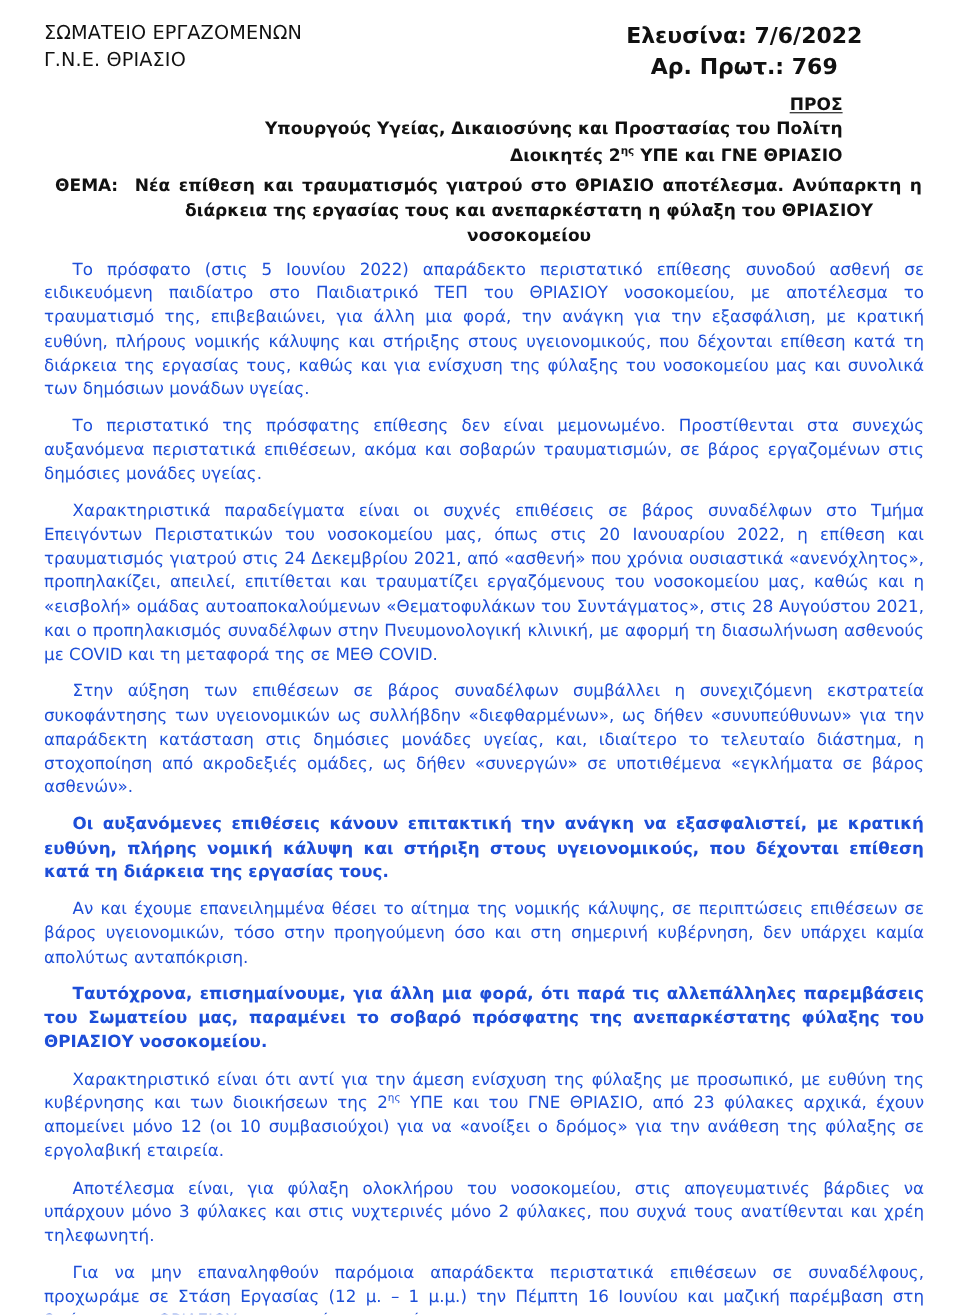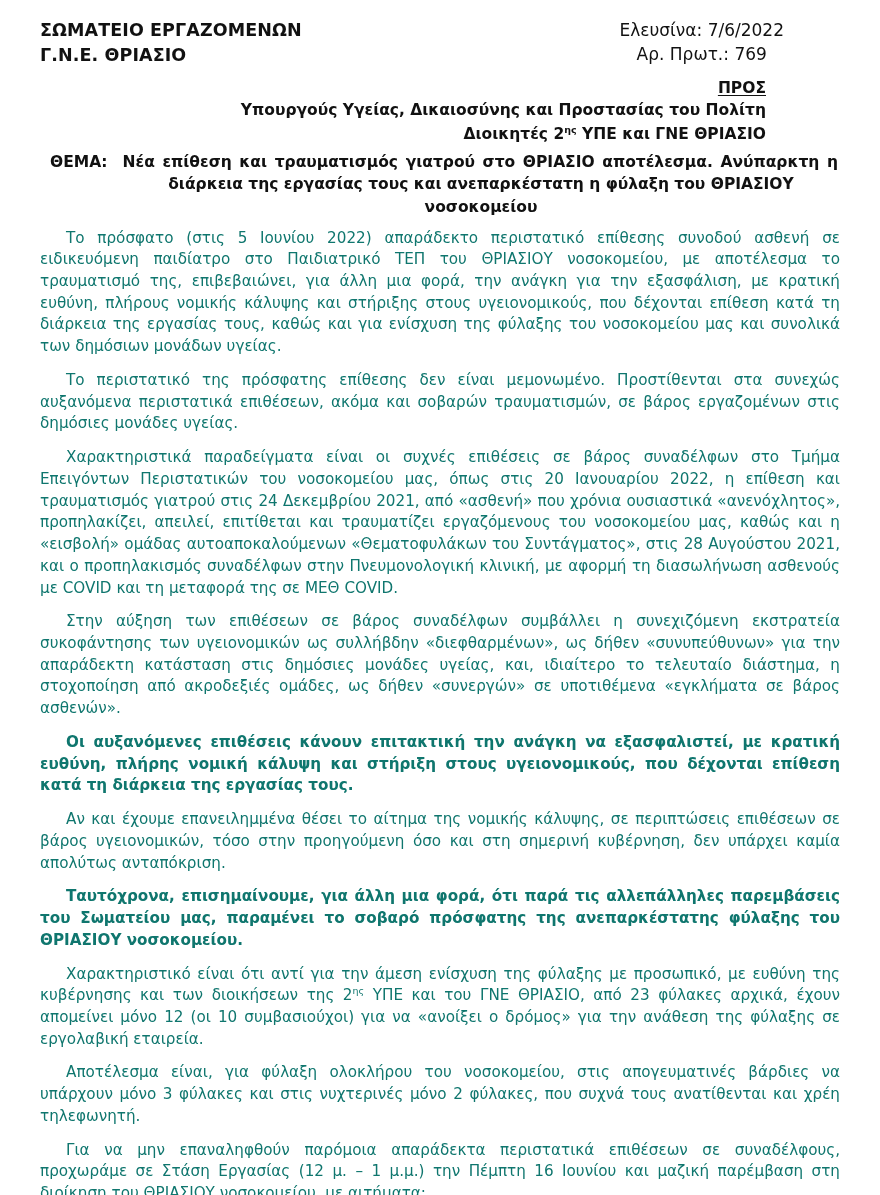"ΣΩΜΑΤΕΙΟ ΕΡΓΑΖΟΜΕΝΩΝ" .org-block { font-weight: bold -> normal }
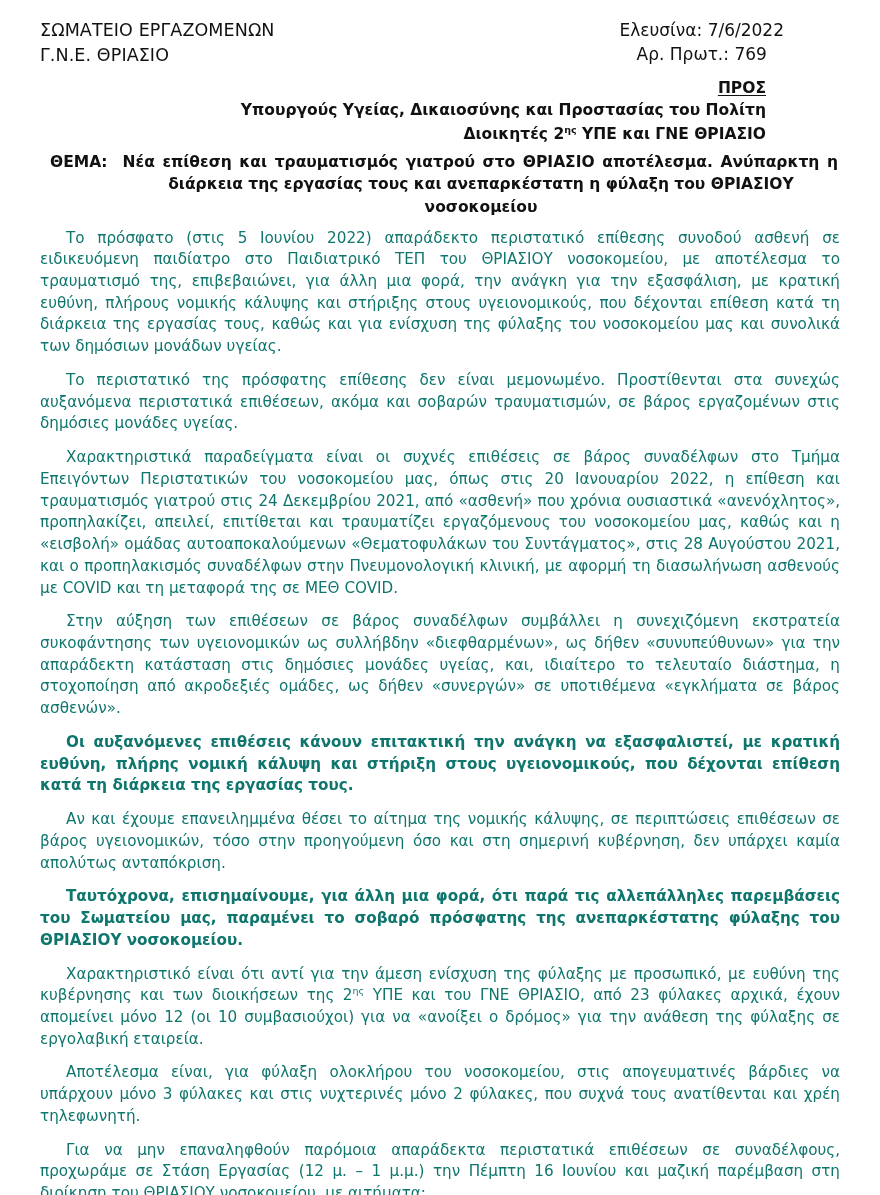"Ελευσίνα: 7/6/2022" .meta-block { font-size: 17px -> 20px; font-weight: normal -> bold }
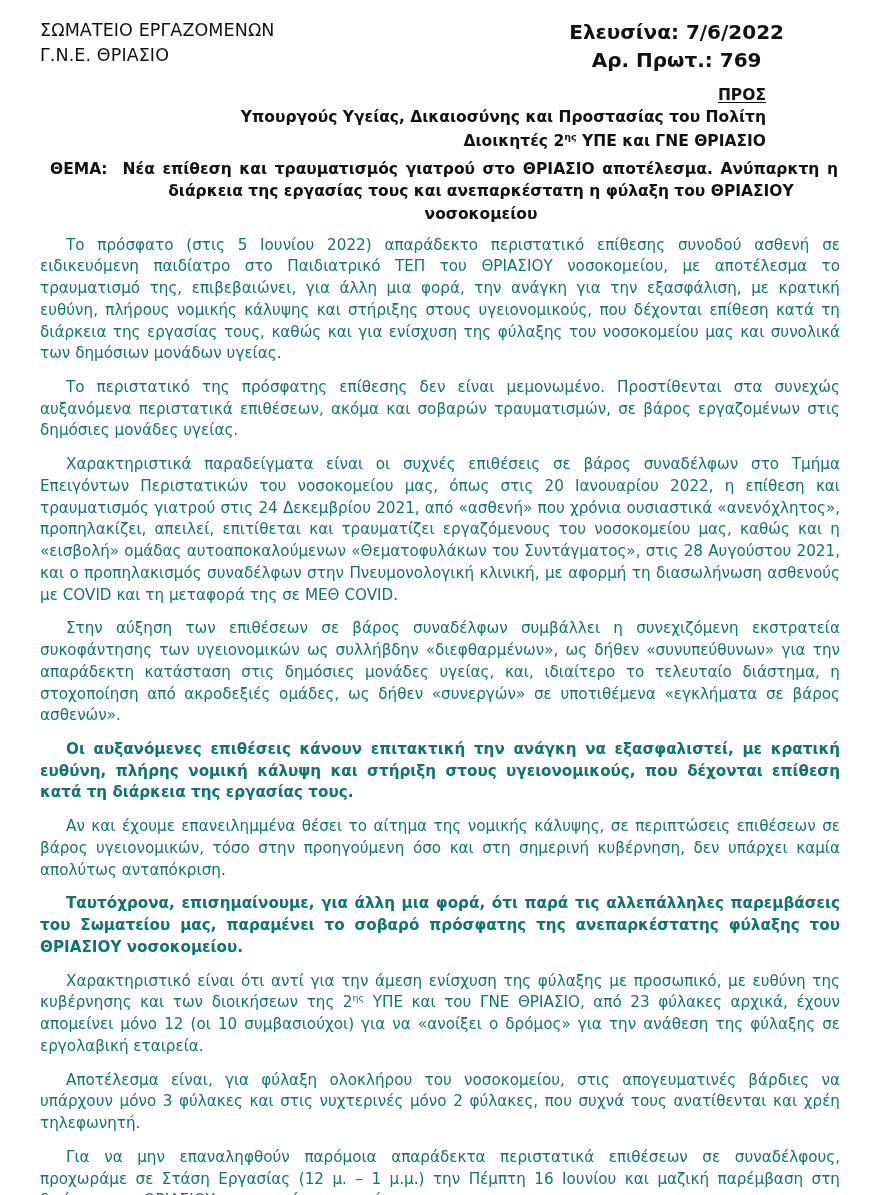"Το πρόσφατο (στις 5 Ιουνίου" p.para { color: #0f766e -> #1d4ed8 }
